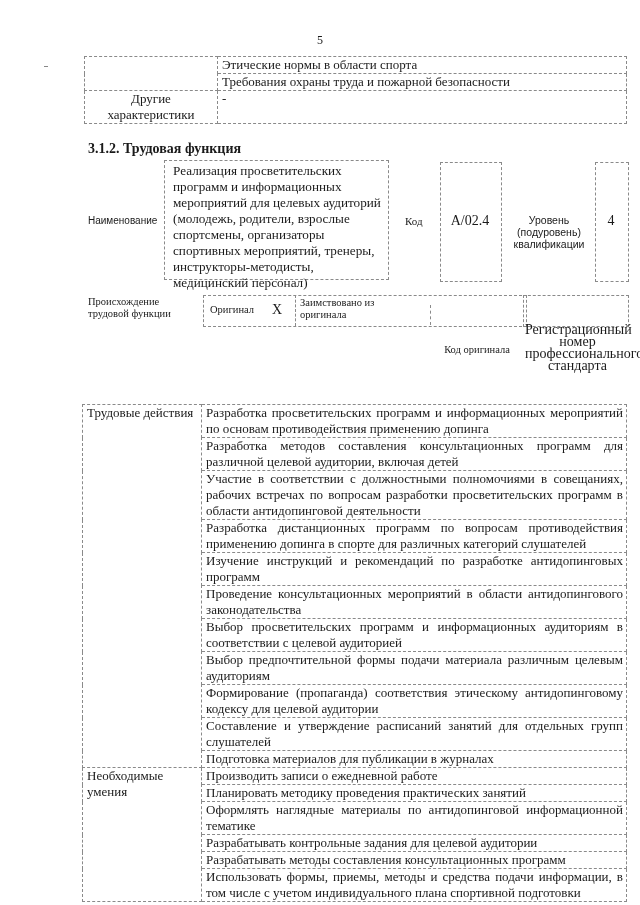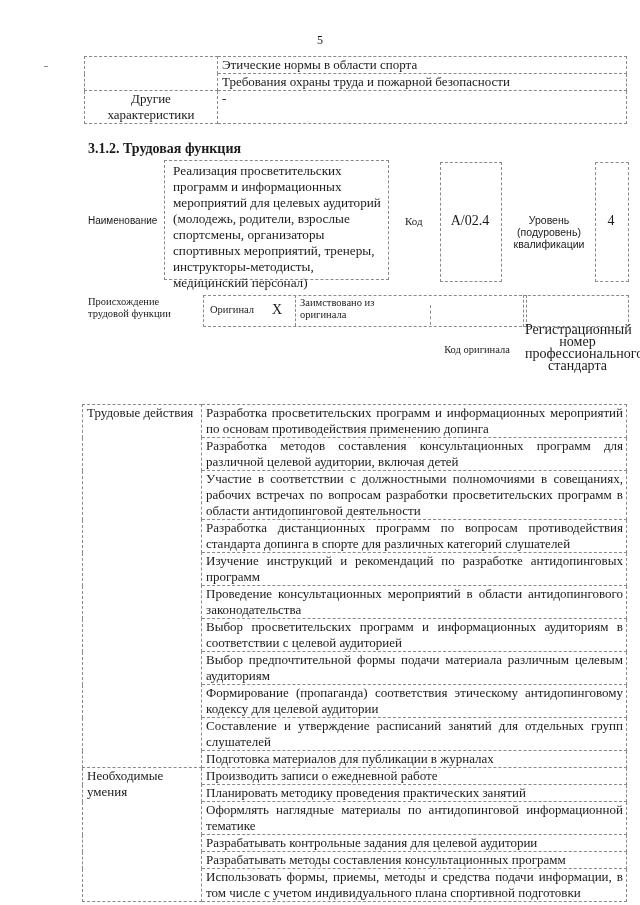"Разработка дистанционных программ по" td.item { text: стандарта -> применению }
